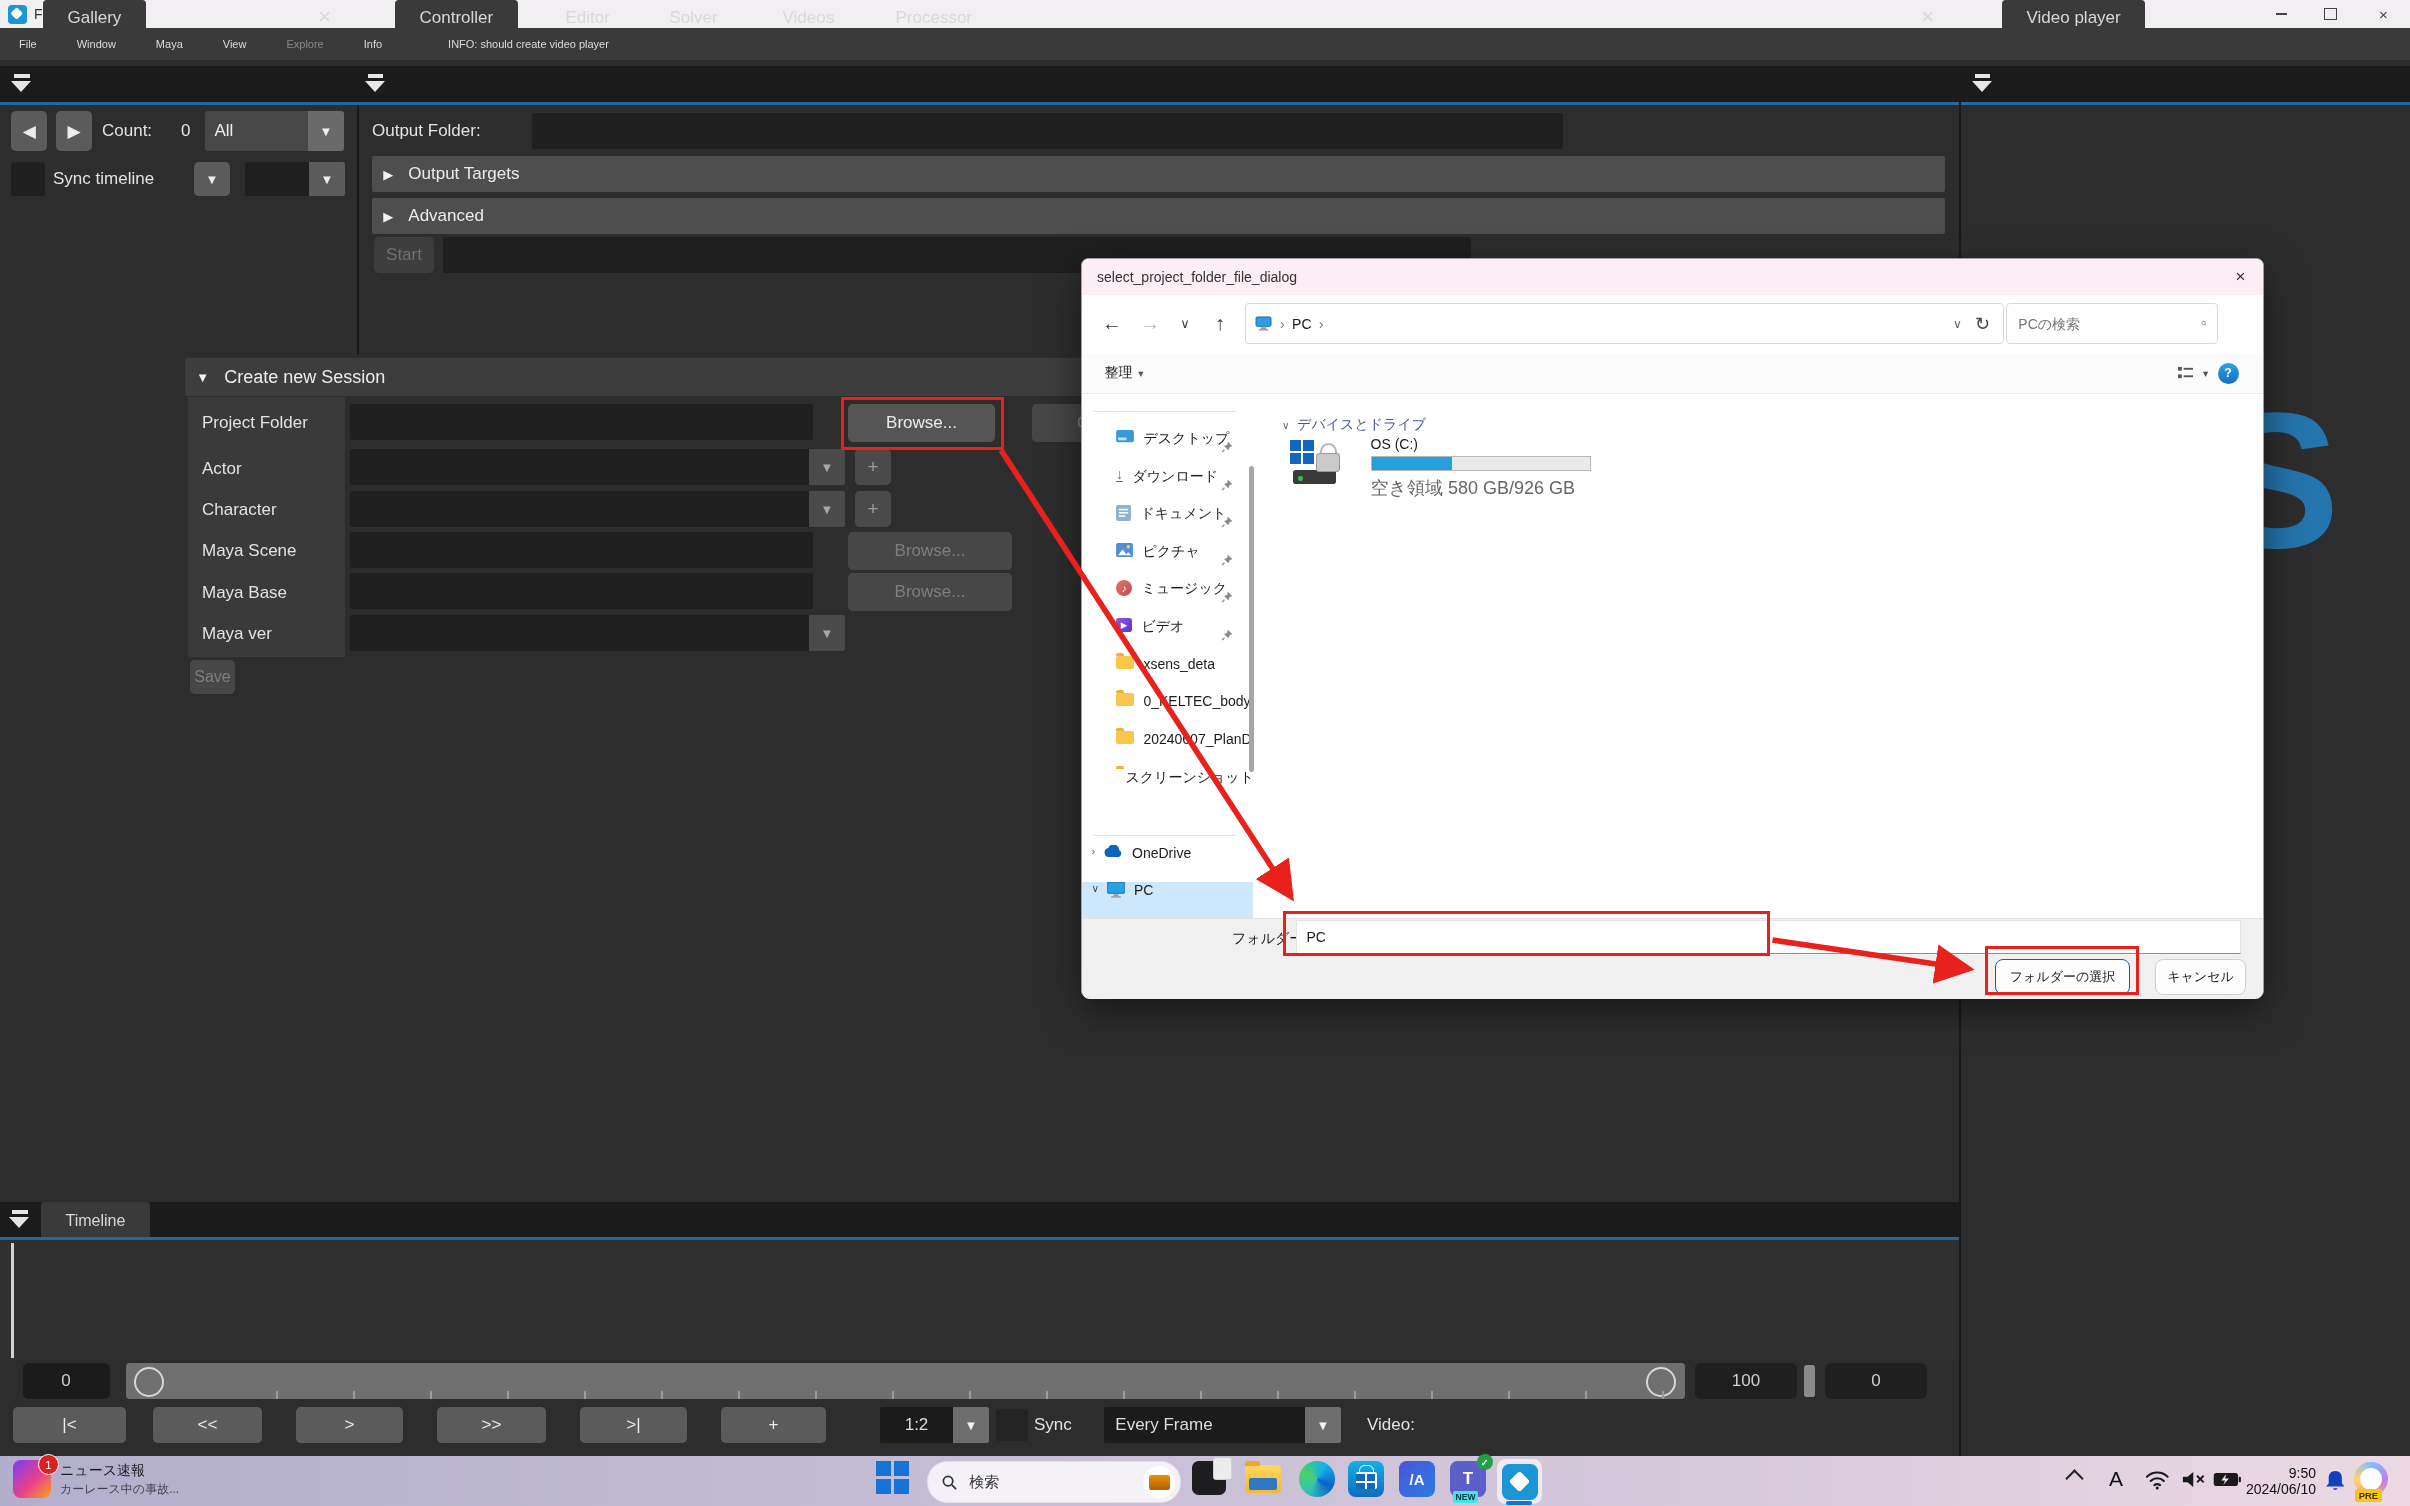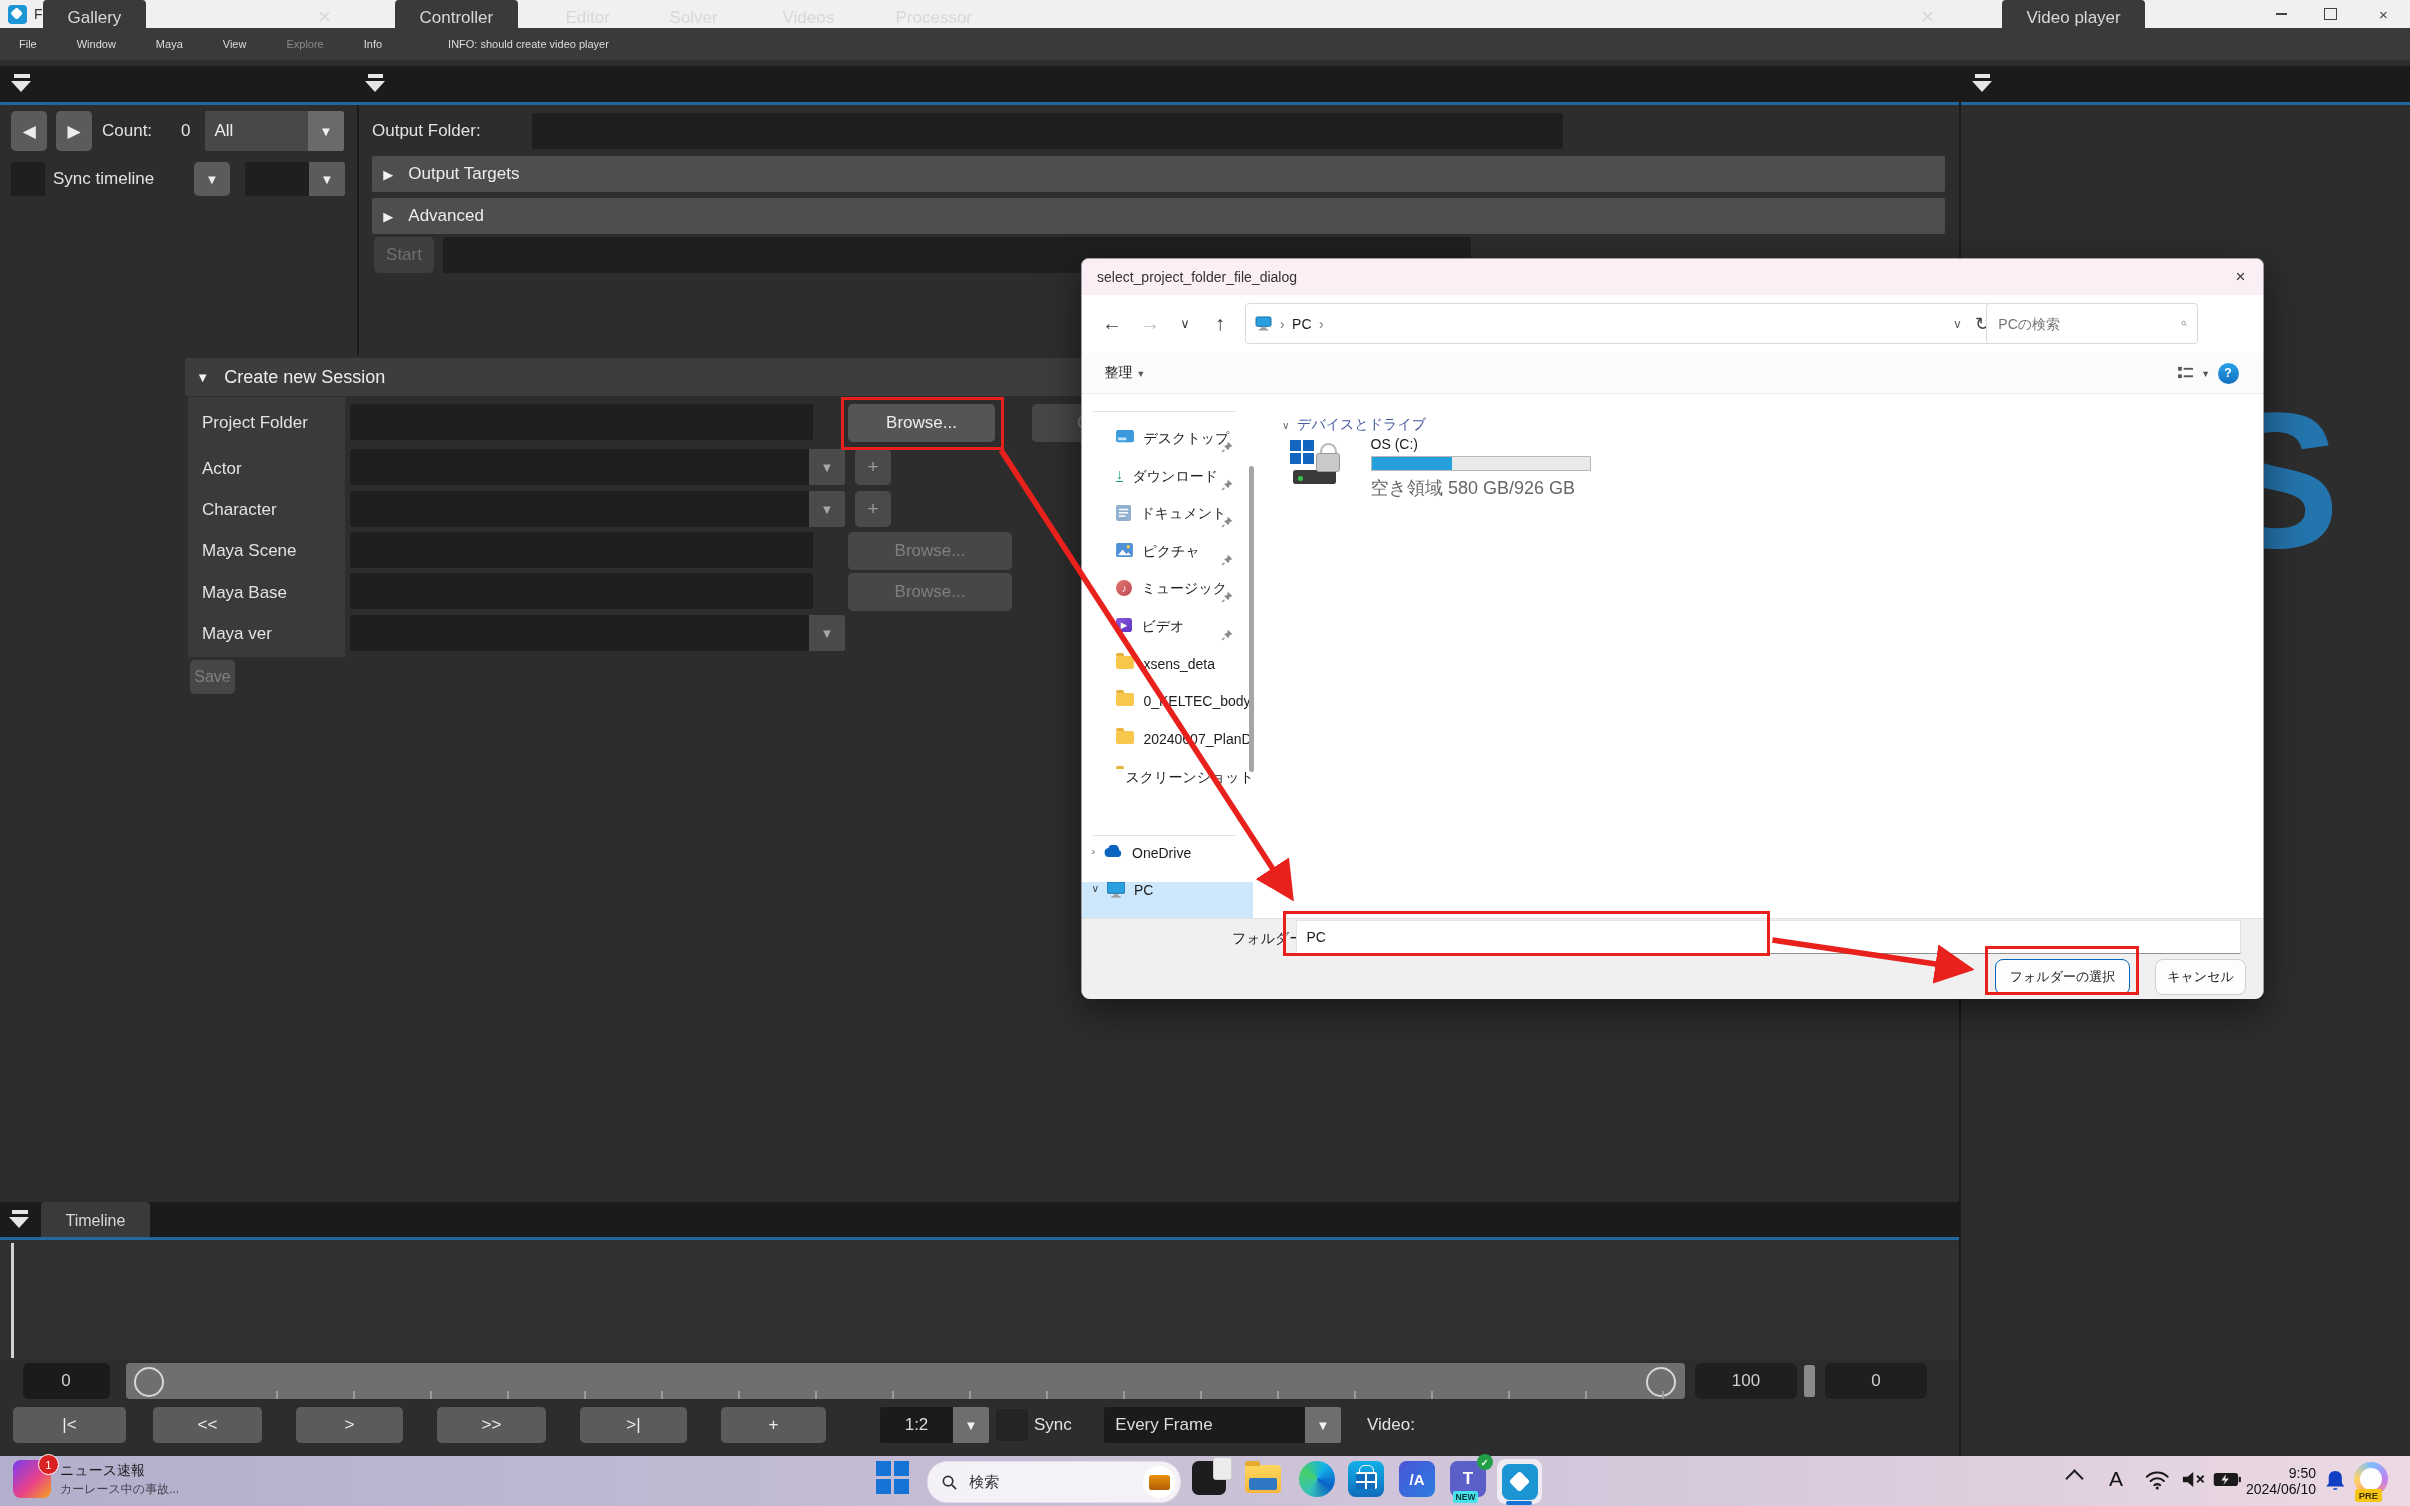"PCの検索" .srch { left: 904px -> 924px }
